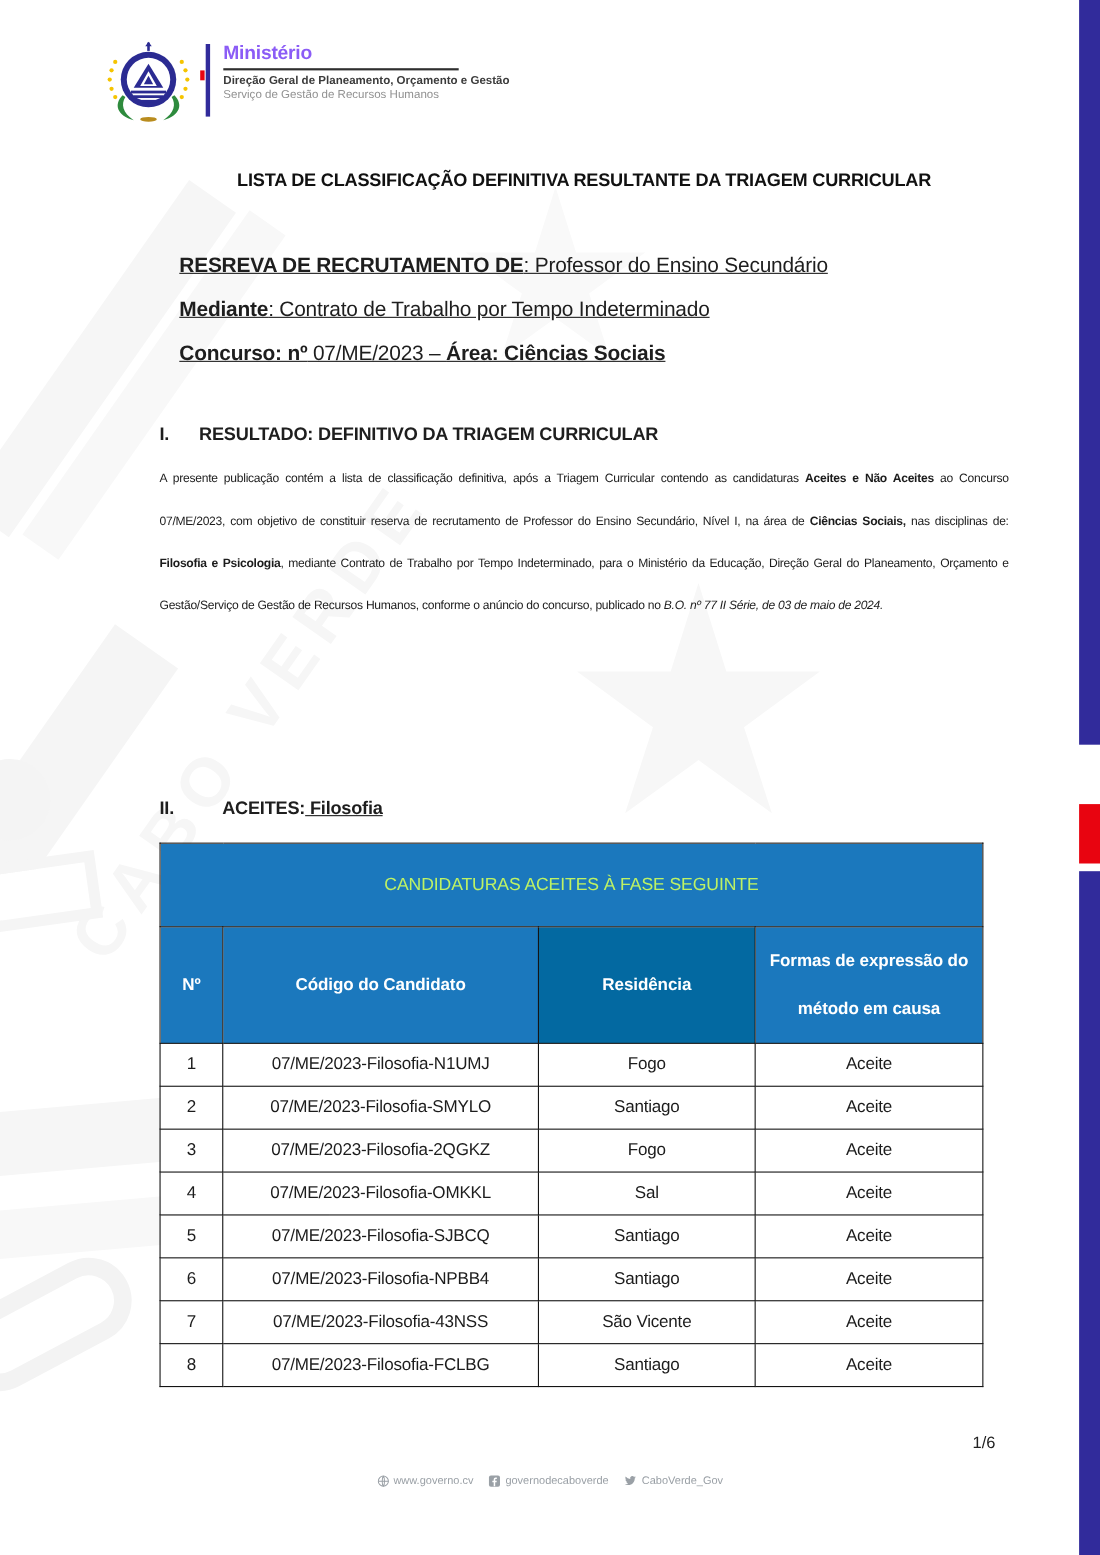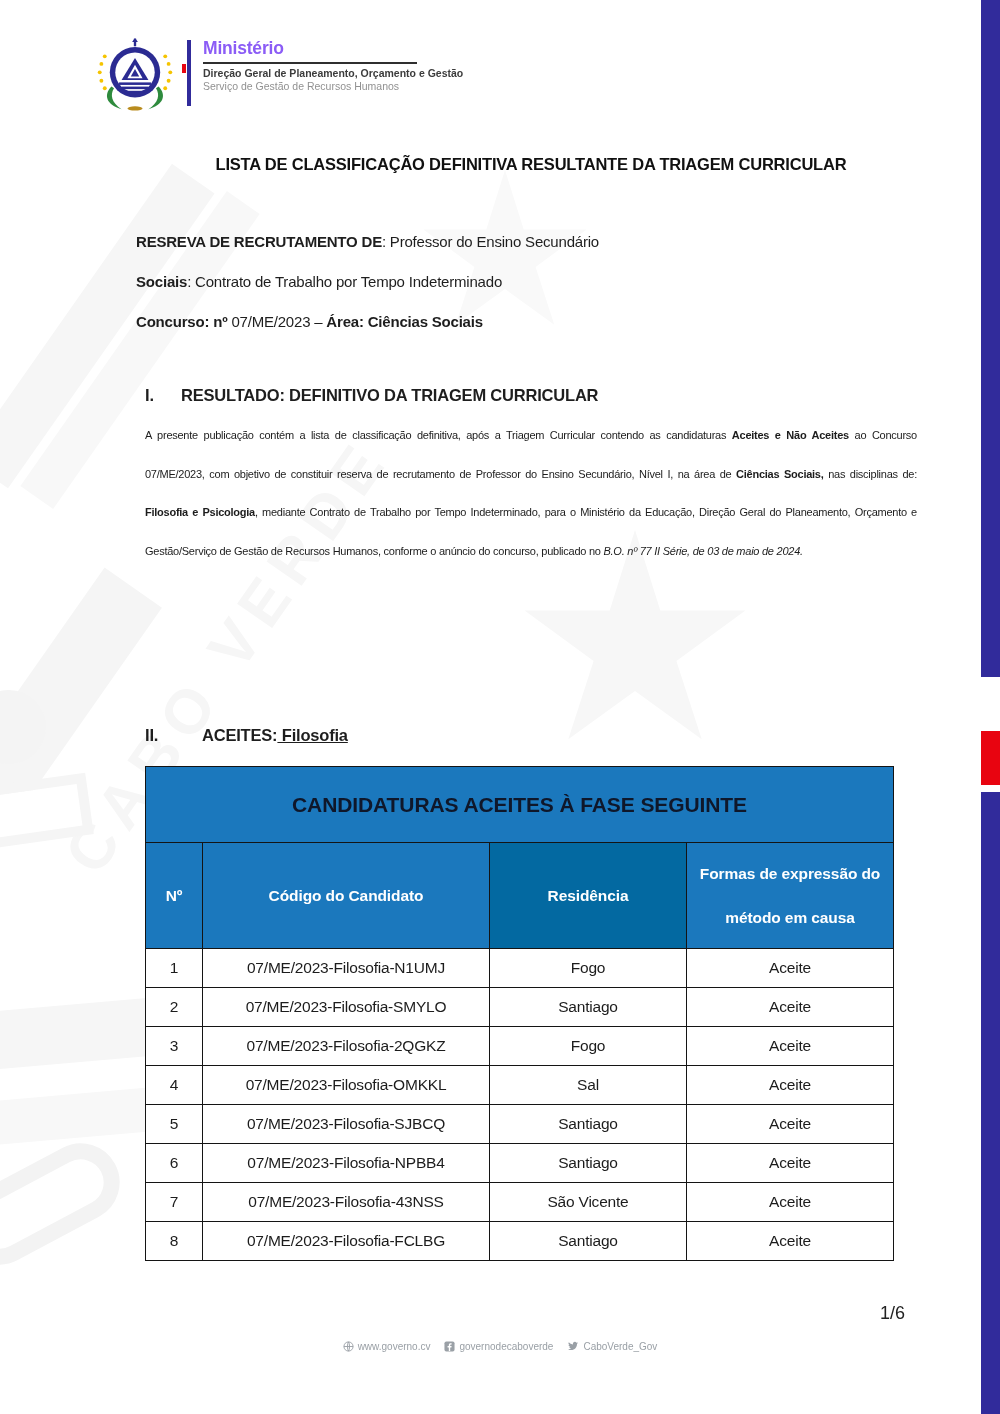"RESREVA DE RECRUTAMENTO DE: Professor" .meta { font-size: 15px -> 19px; left: 136px -> 163px; text-decoration: none -> underline }
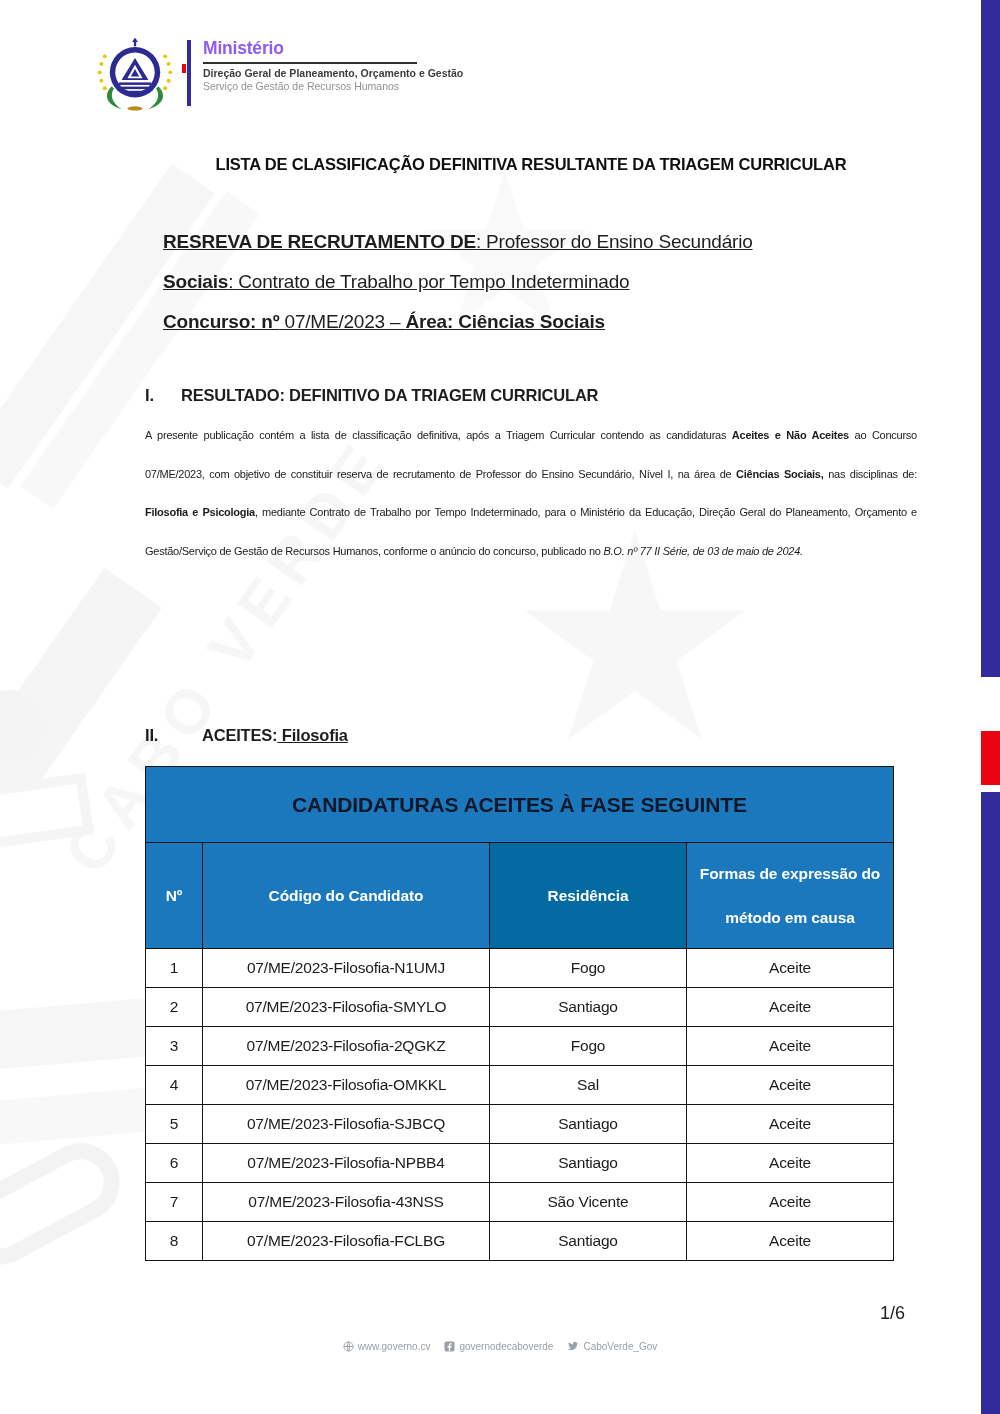"Sociais" span.b { text: Sociais -> Mediante }
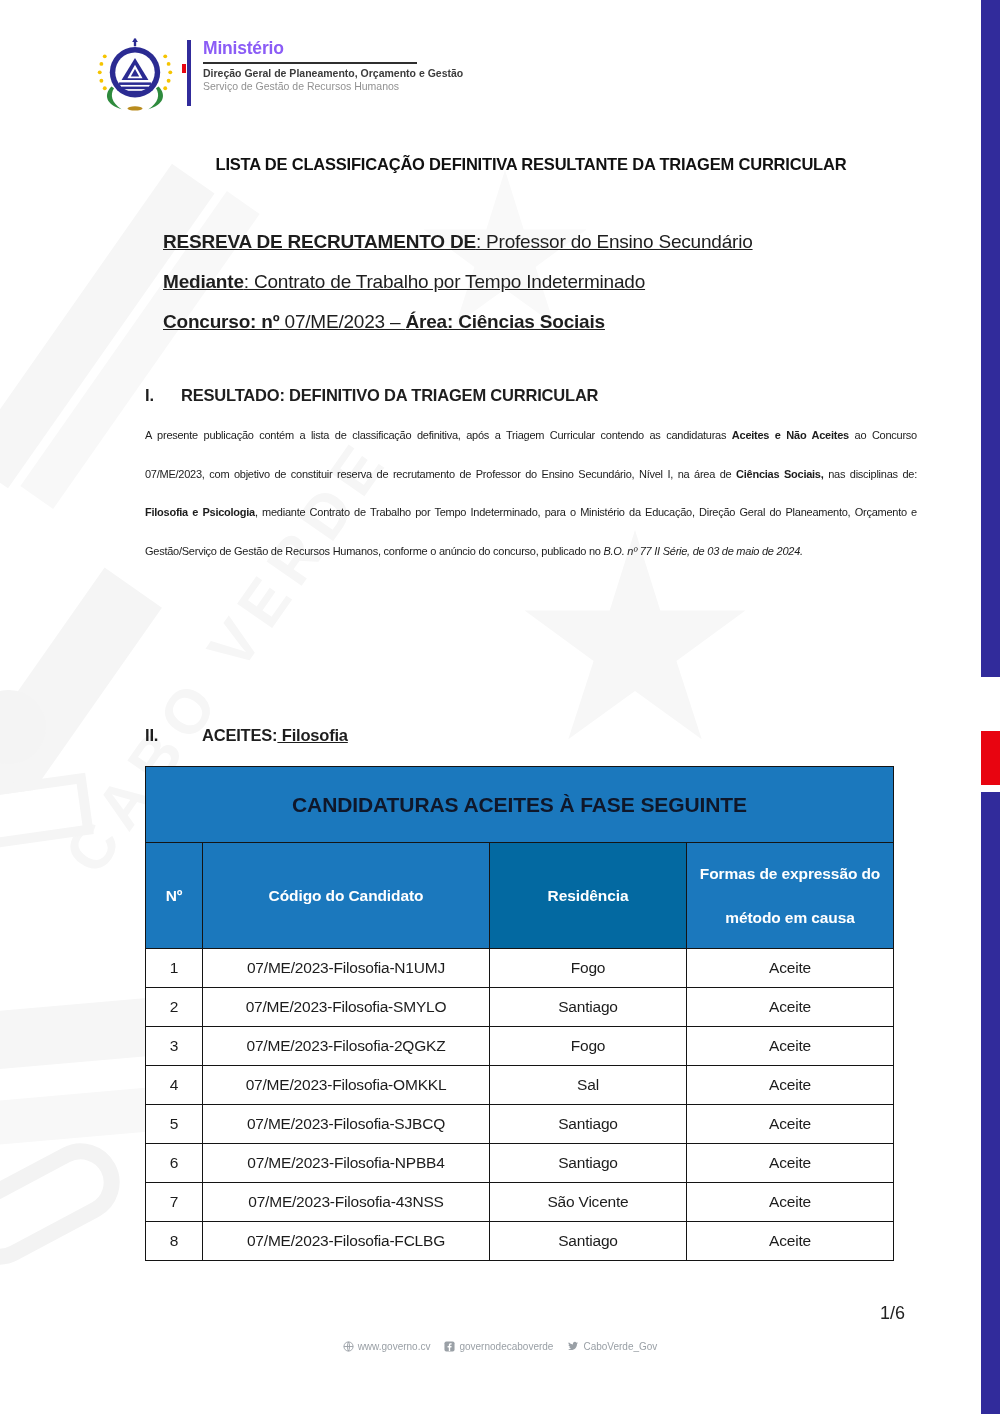"CANDIDATURAS ACEITES À FASE SEGUINTE" .th-banner { color: #0f172a -> #bef264; font-size: 21px -> 16px; font-weight: bold -> normal }
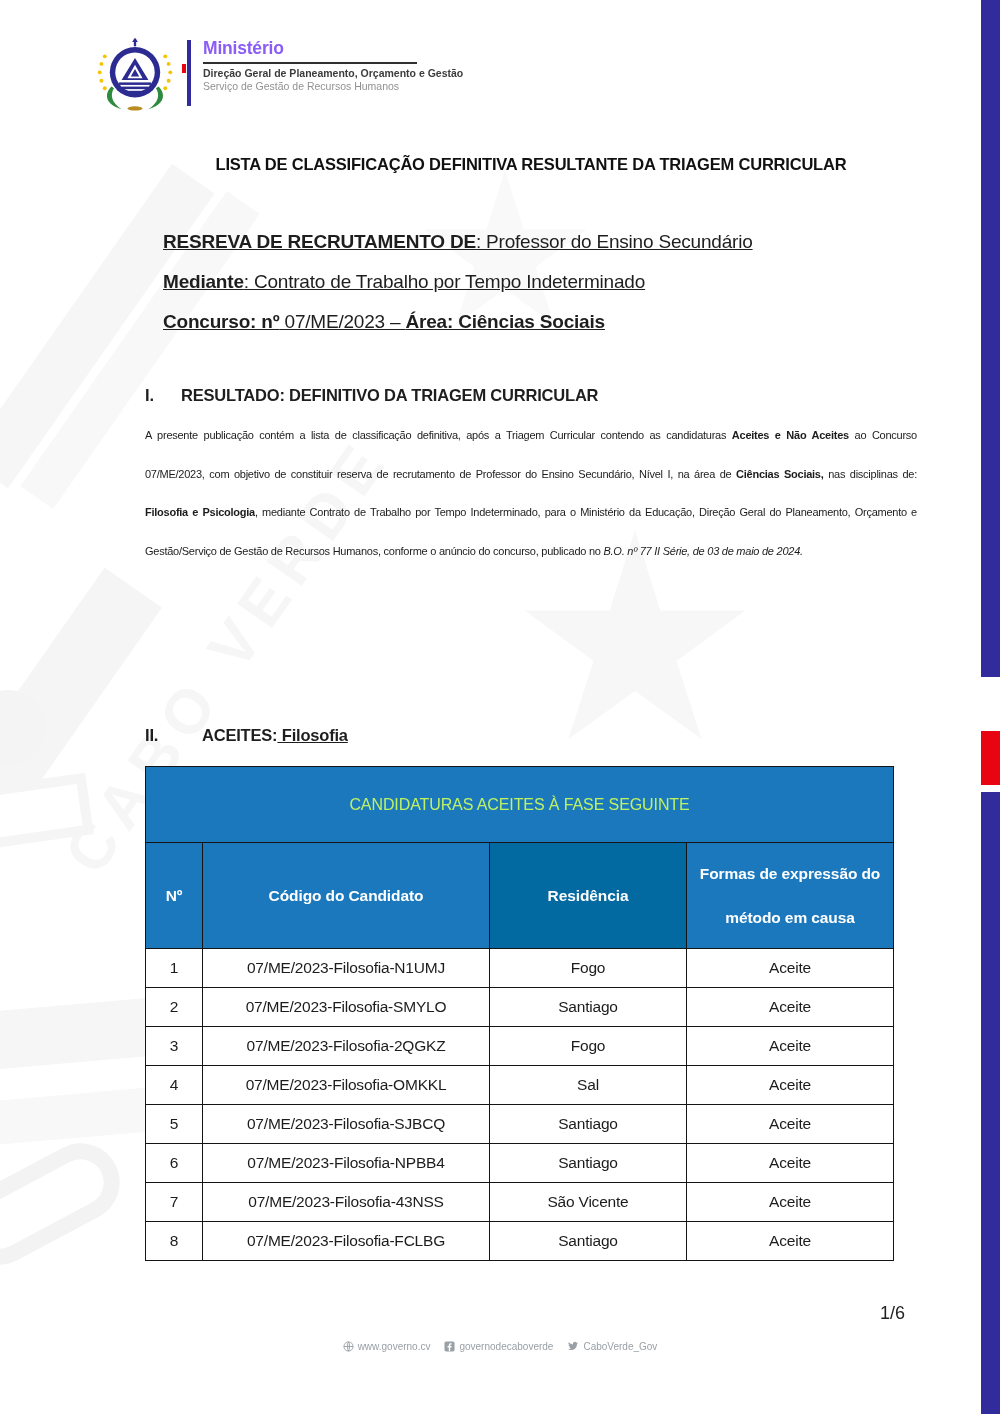"1/6" .page-num { font-size: 18px -> 15px }
